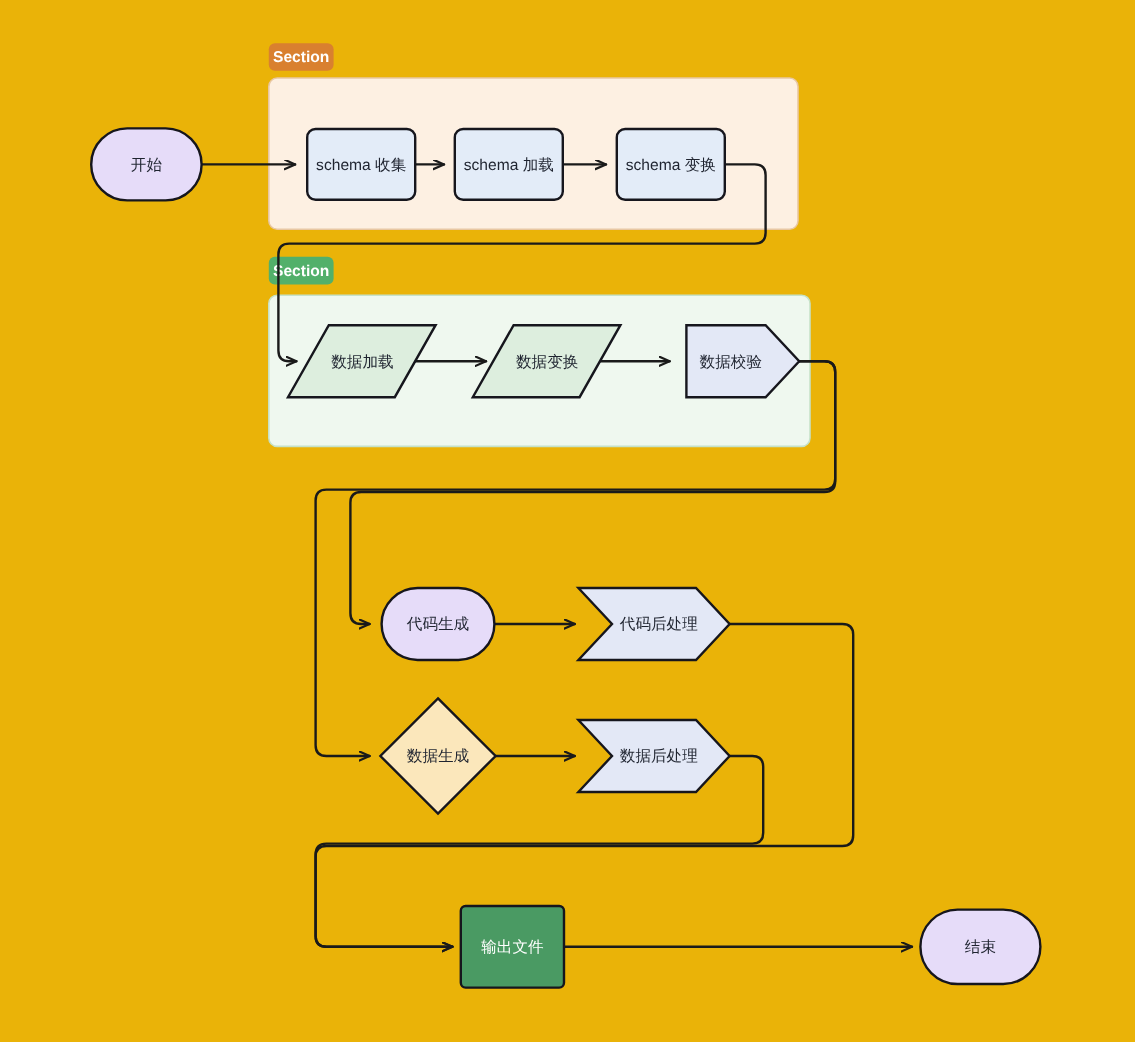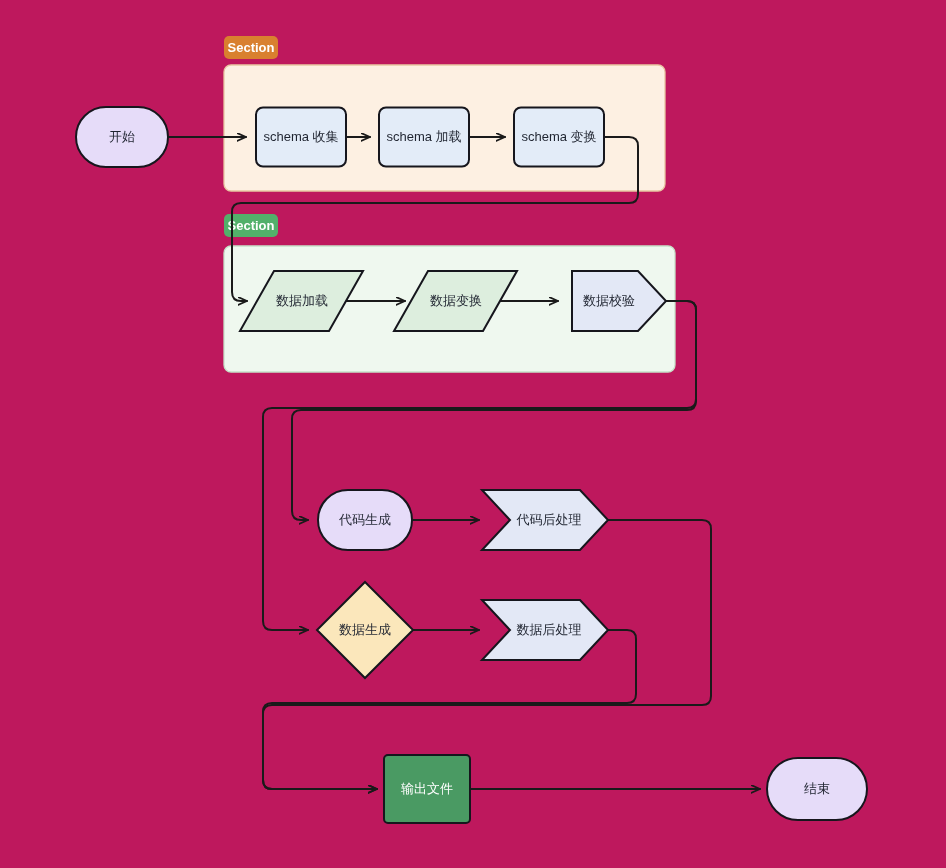"Section" #canvas { background: #be185d -> #eab308 }
